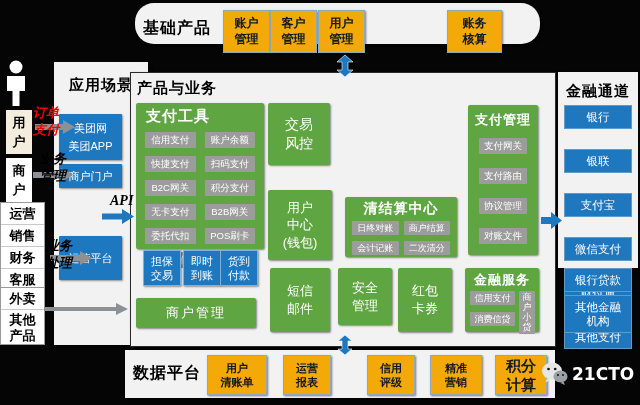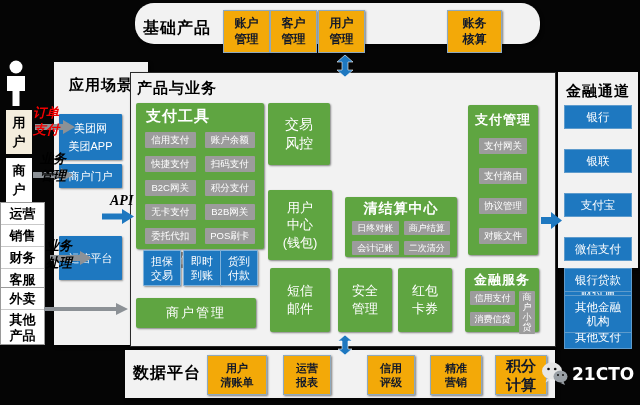"安全" div.gbox { height: 64px -> 57px }
